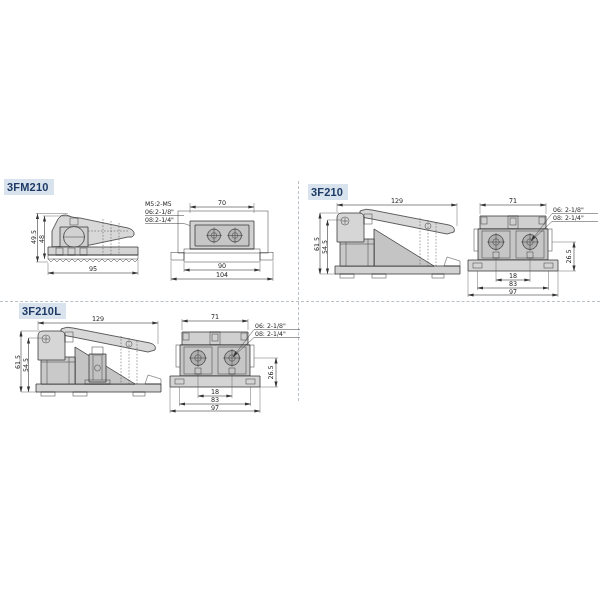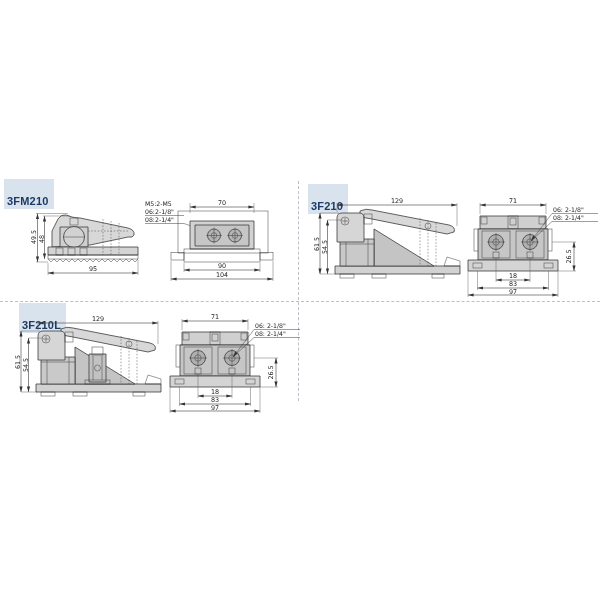"3FM210" .model-label { padding: 16px 5px 1px 3px -> 2px 5px 1px 3px }
